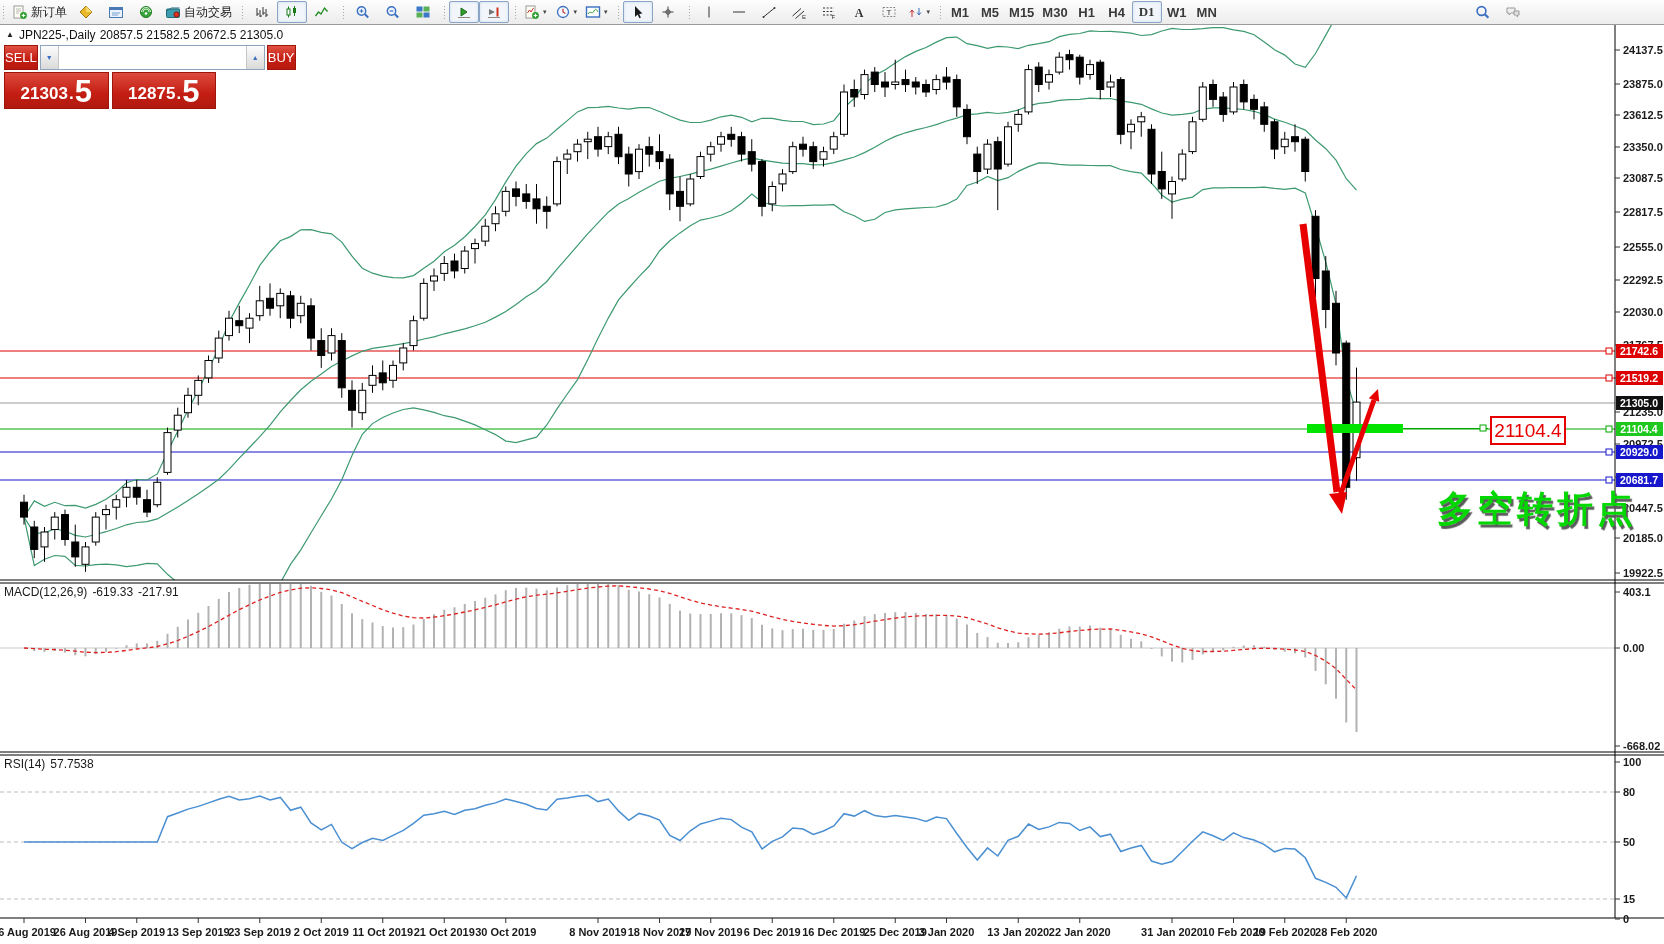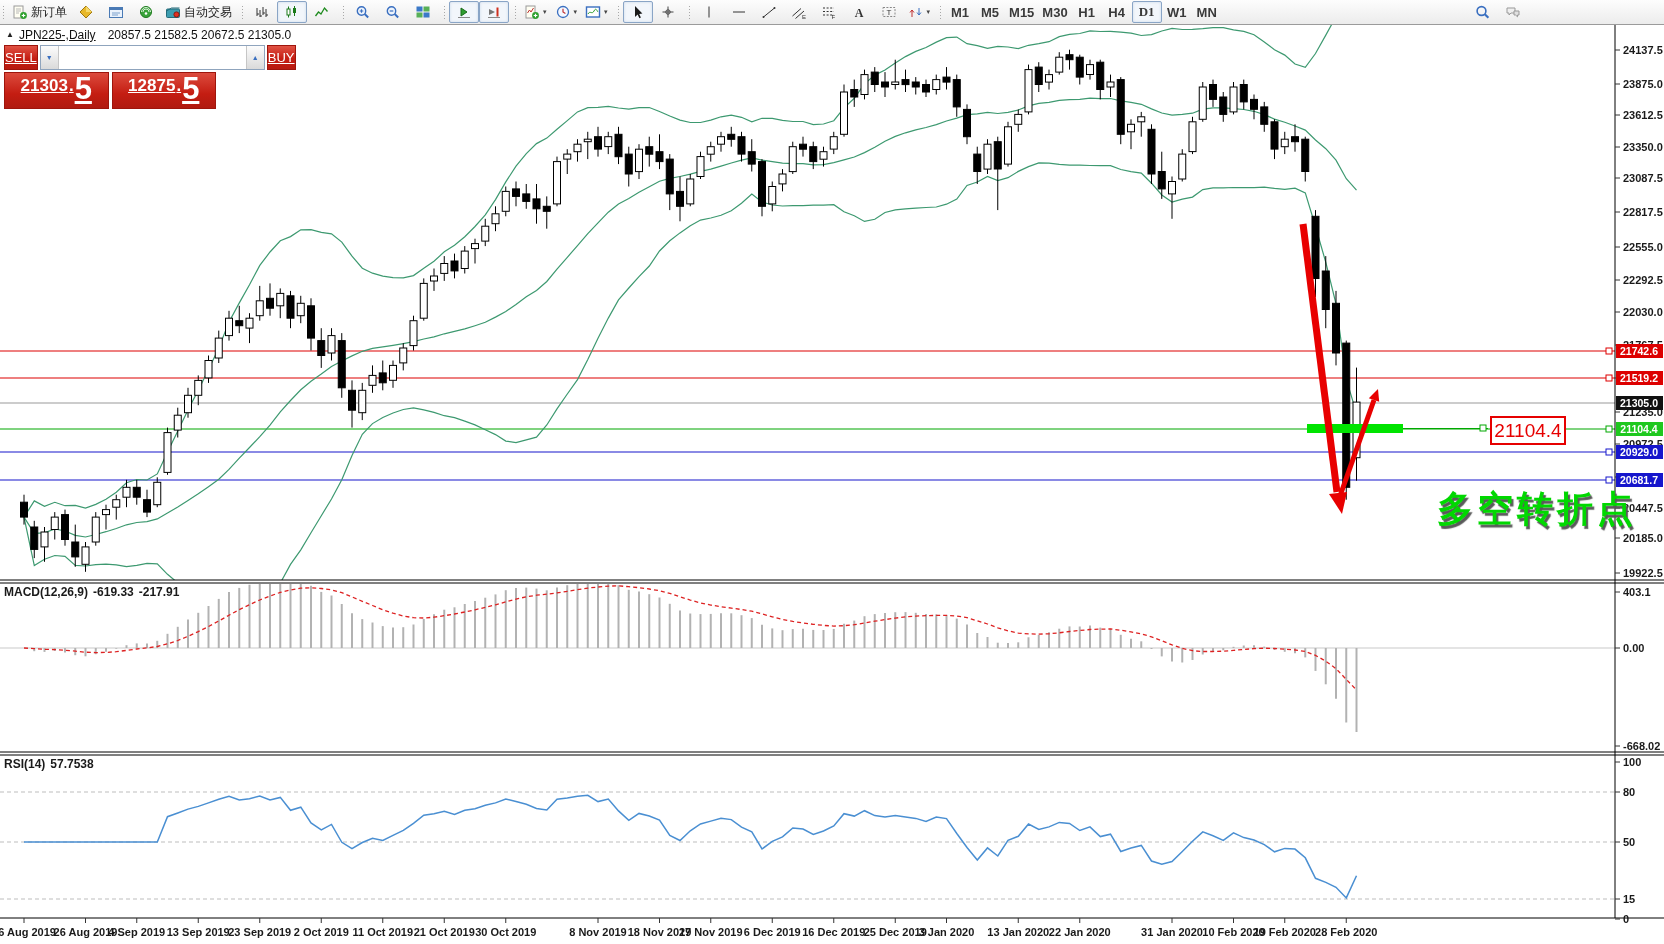"JPN225-,Daily" #chart-title .sym { margin-right: 12px -> 4px; text-decoration: underline -> none }
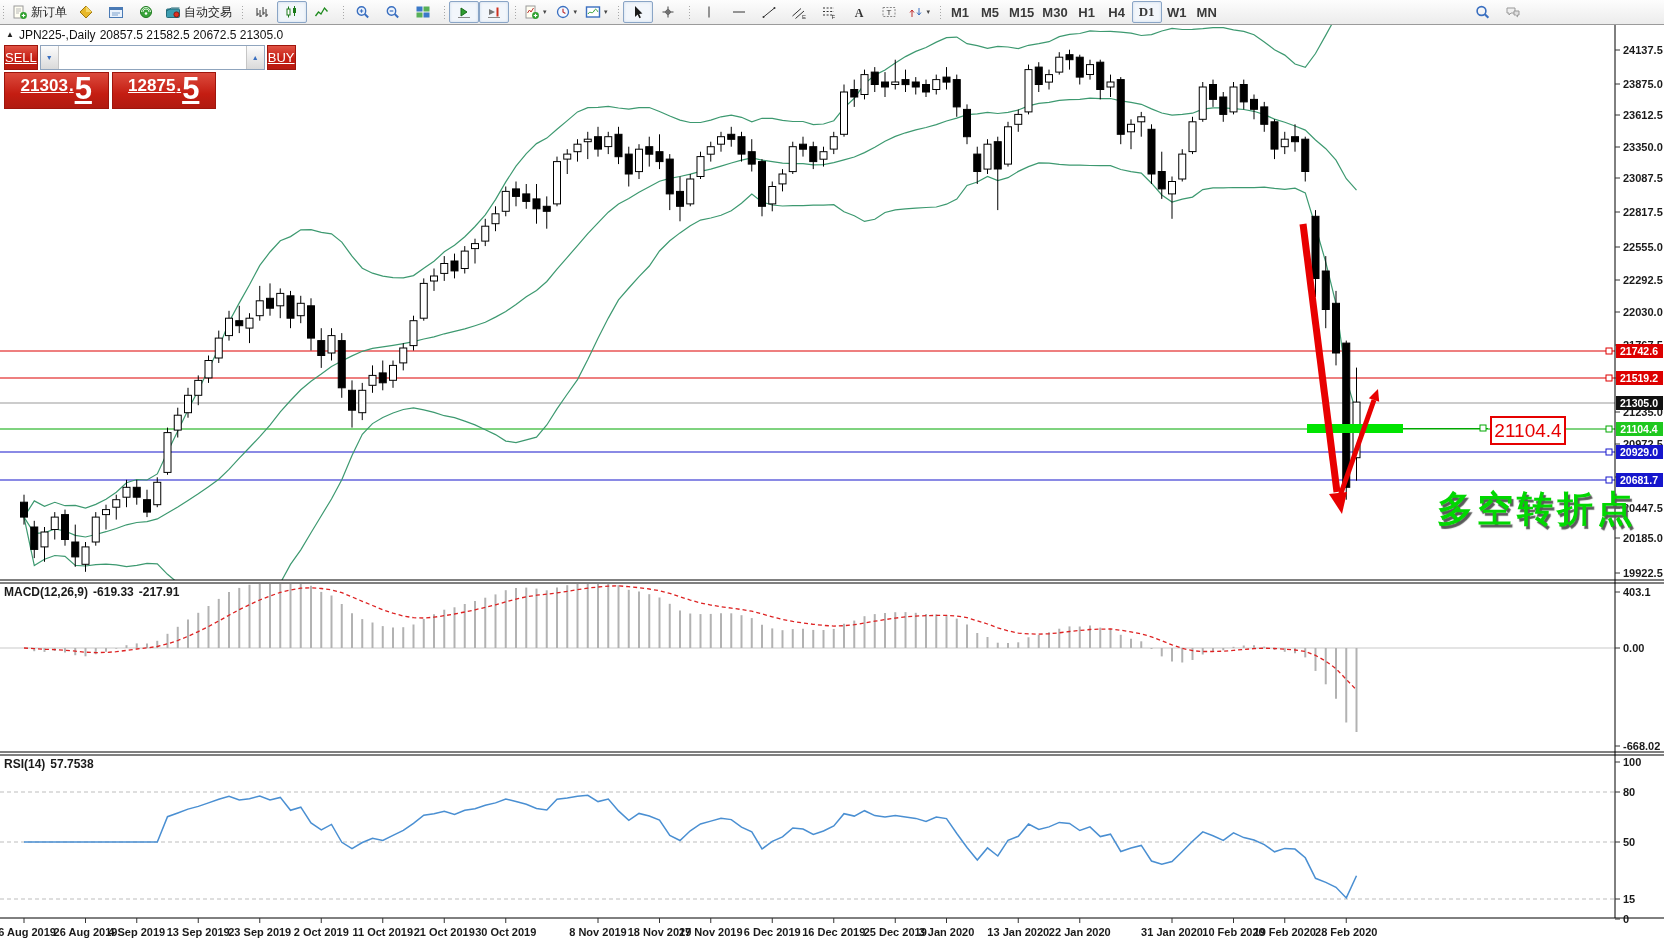"SELL" .op-btn { text-decoration: underline -> none }
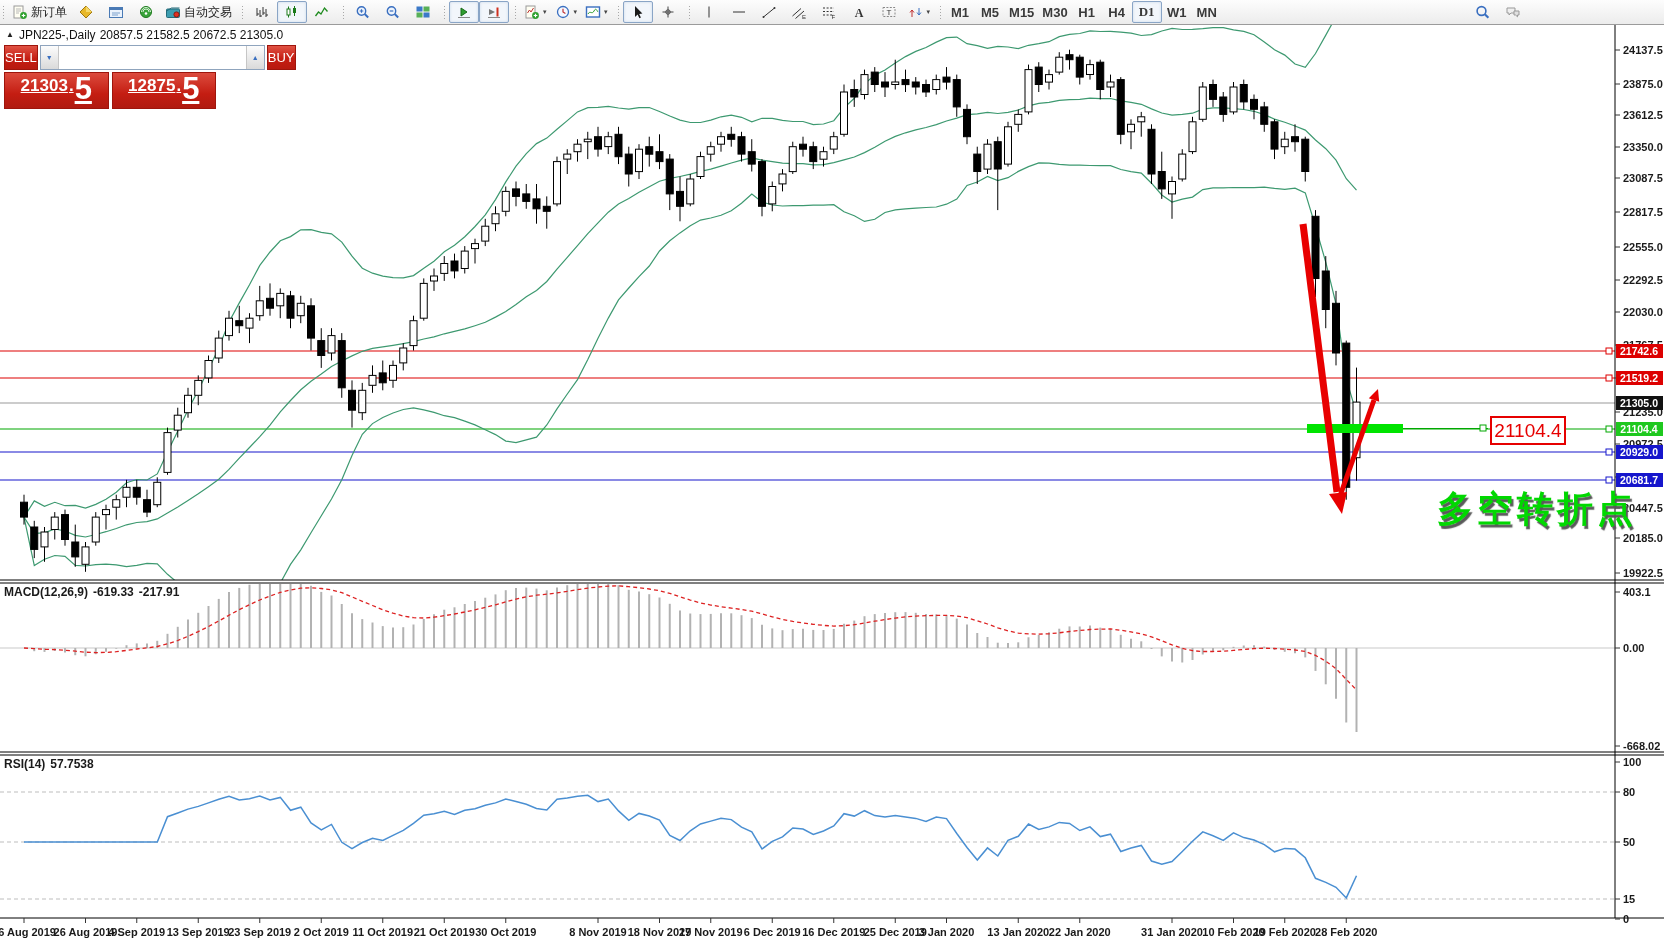"21303" .price-box { align-items: flex-start -> flex-end; text-decoration: underline -> none }
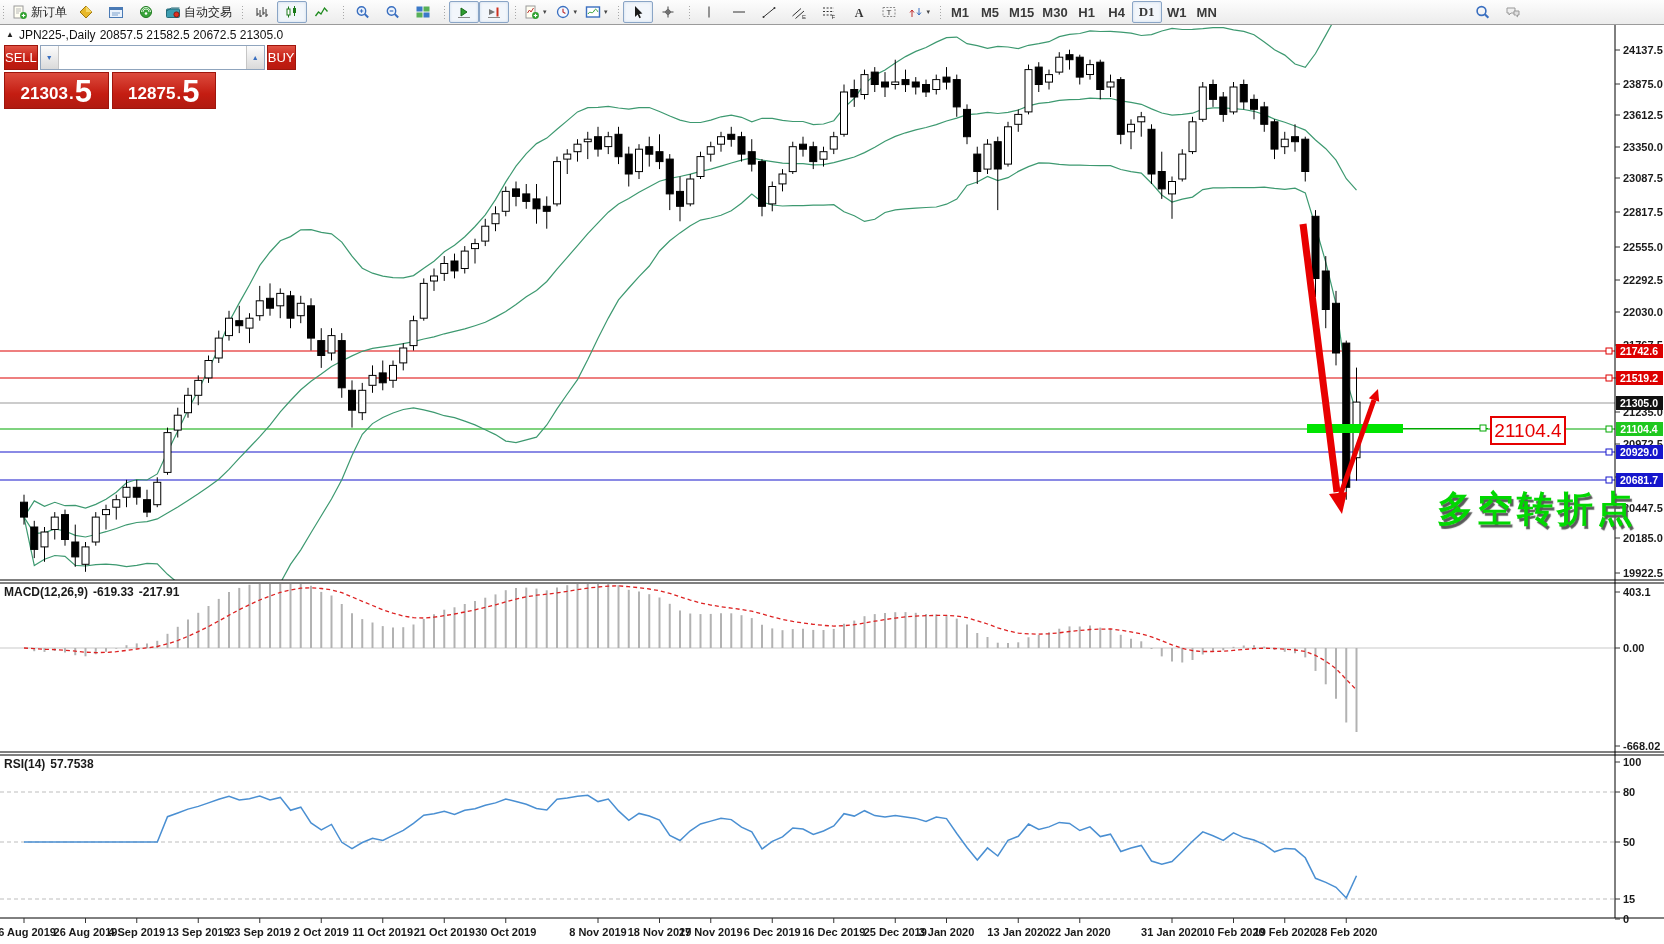"MACD(12,26,9)" #macd-label span,#rsi-label span { font-weight: bold -> none }
